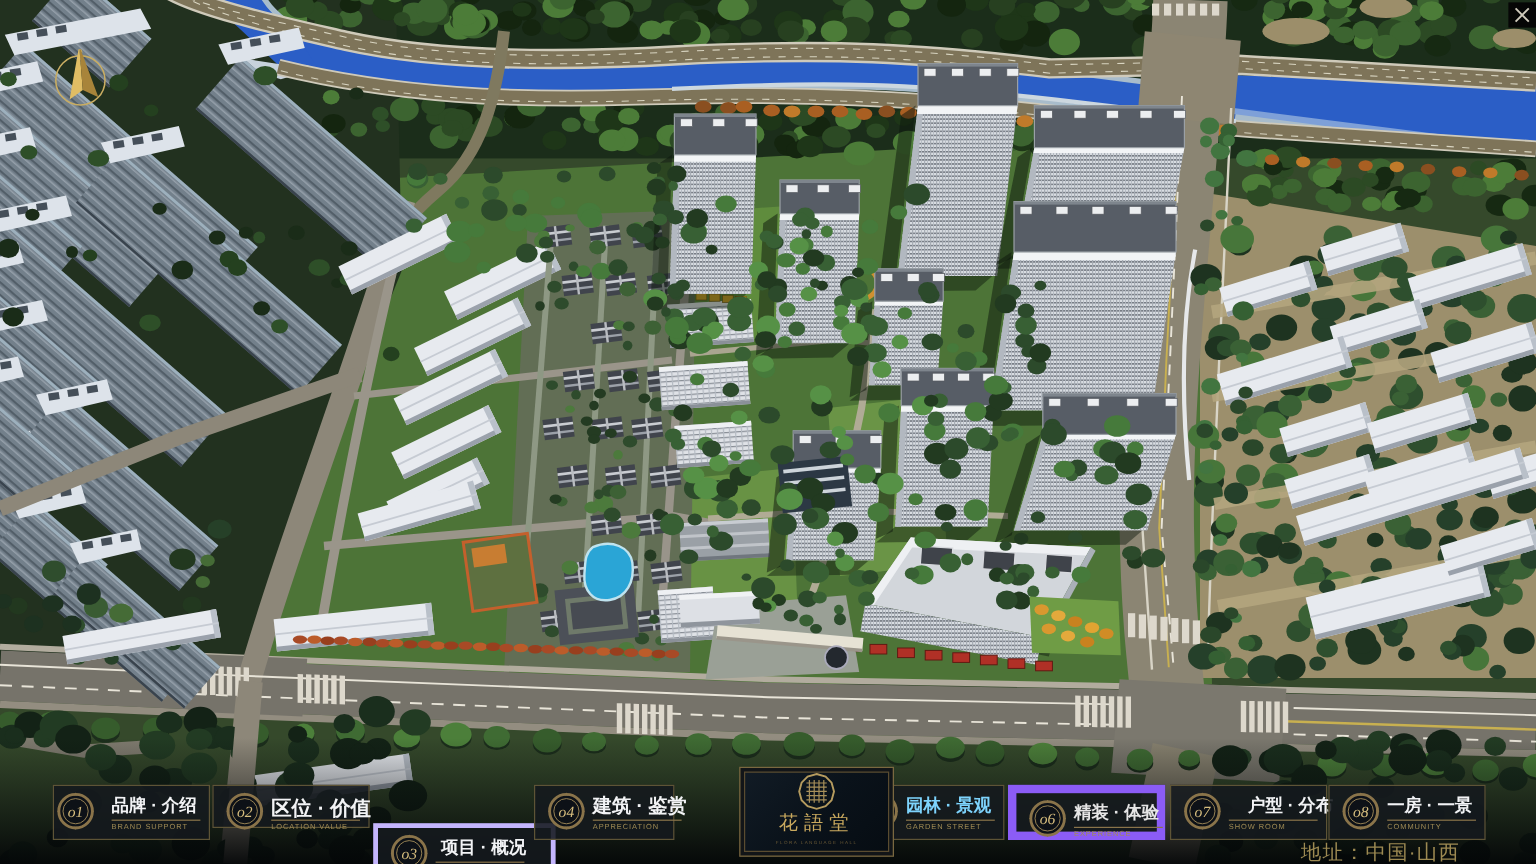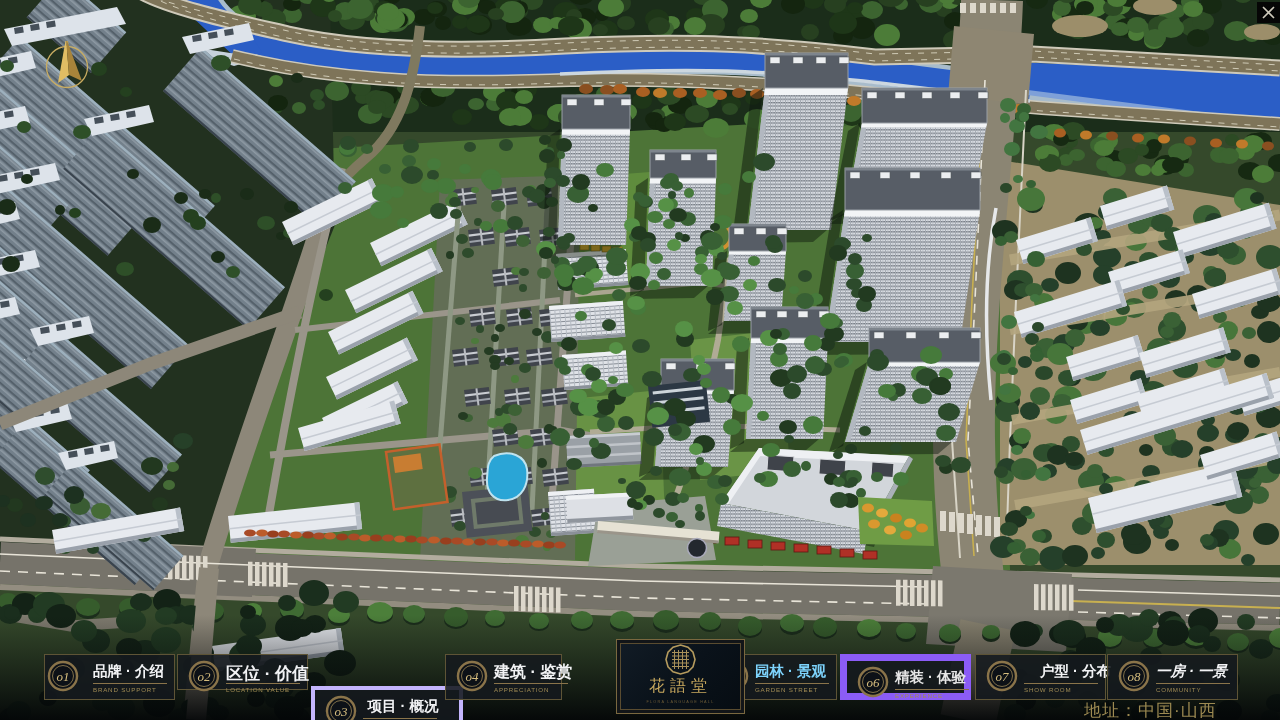"一房 · 一景" div { font-style: italic -> none }
